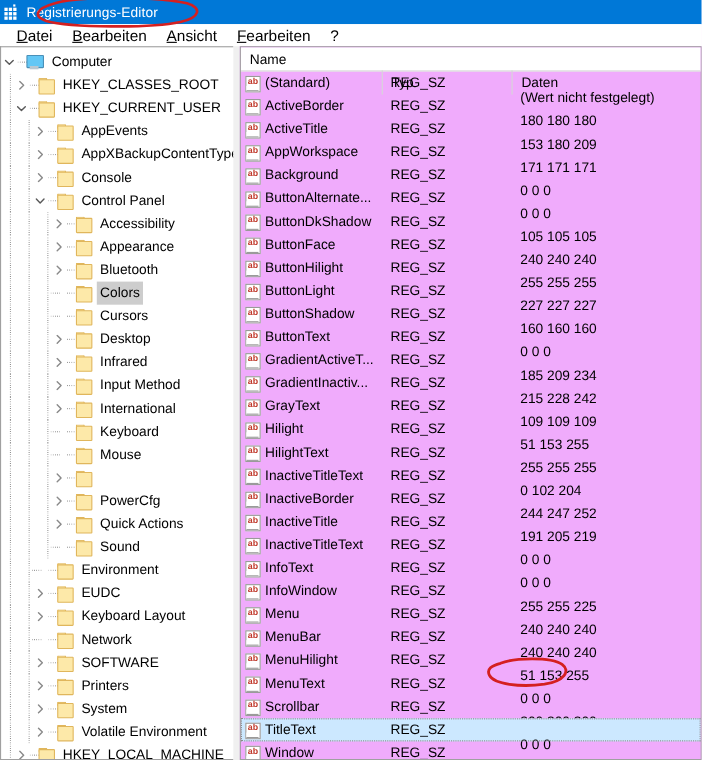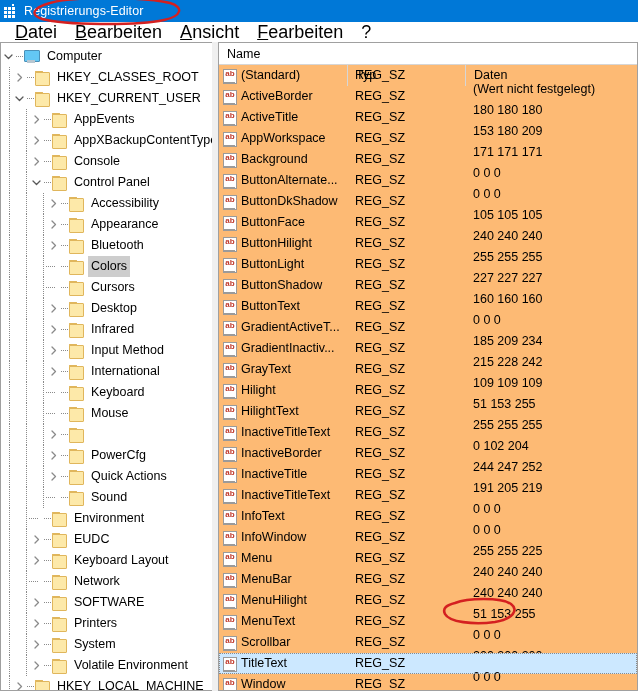"Datei" .menu-item { font-size: 18px -> 14px }
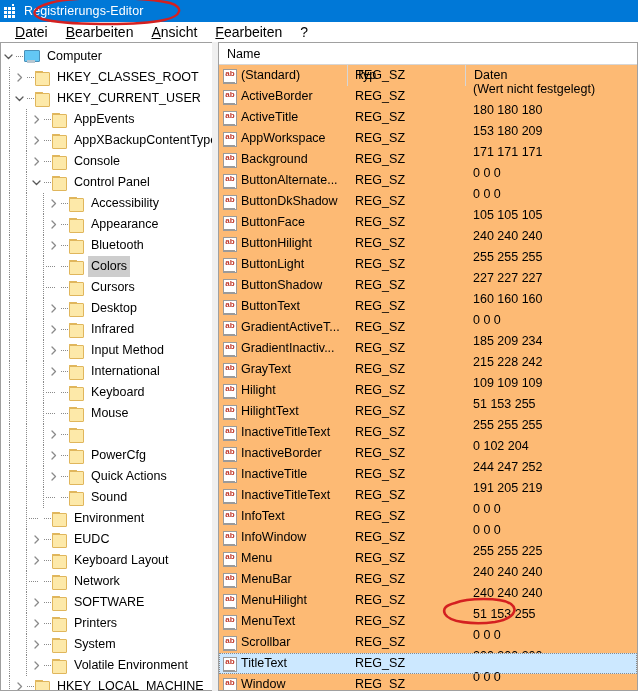"Name" .list-pane { background: #fdba74 -> #f0abfc }
